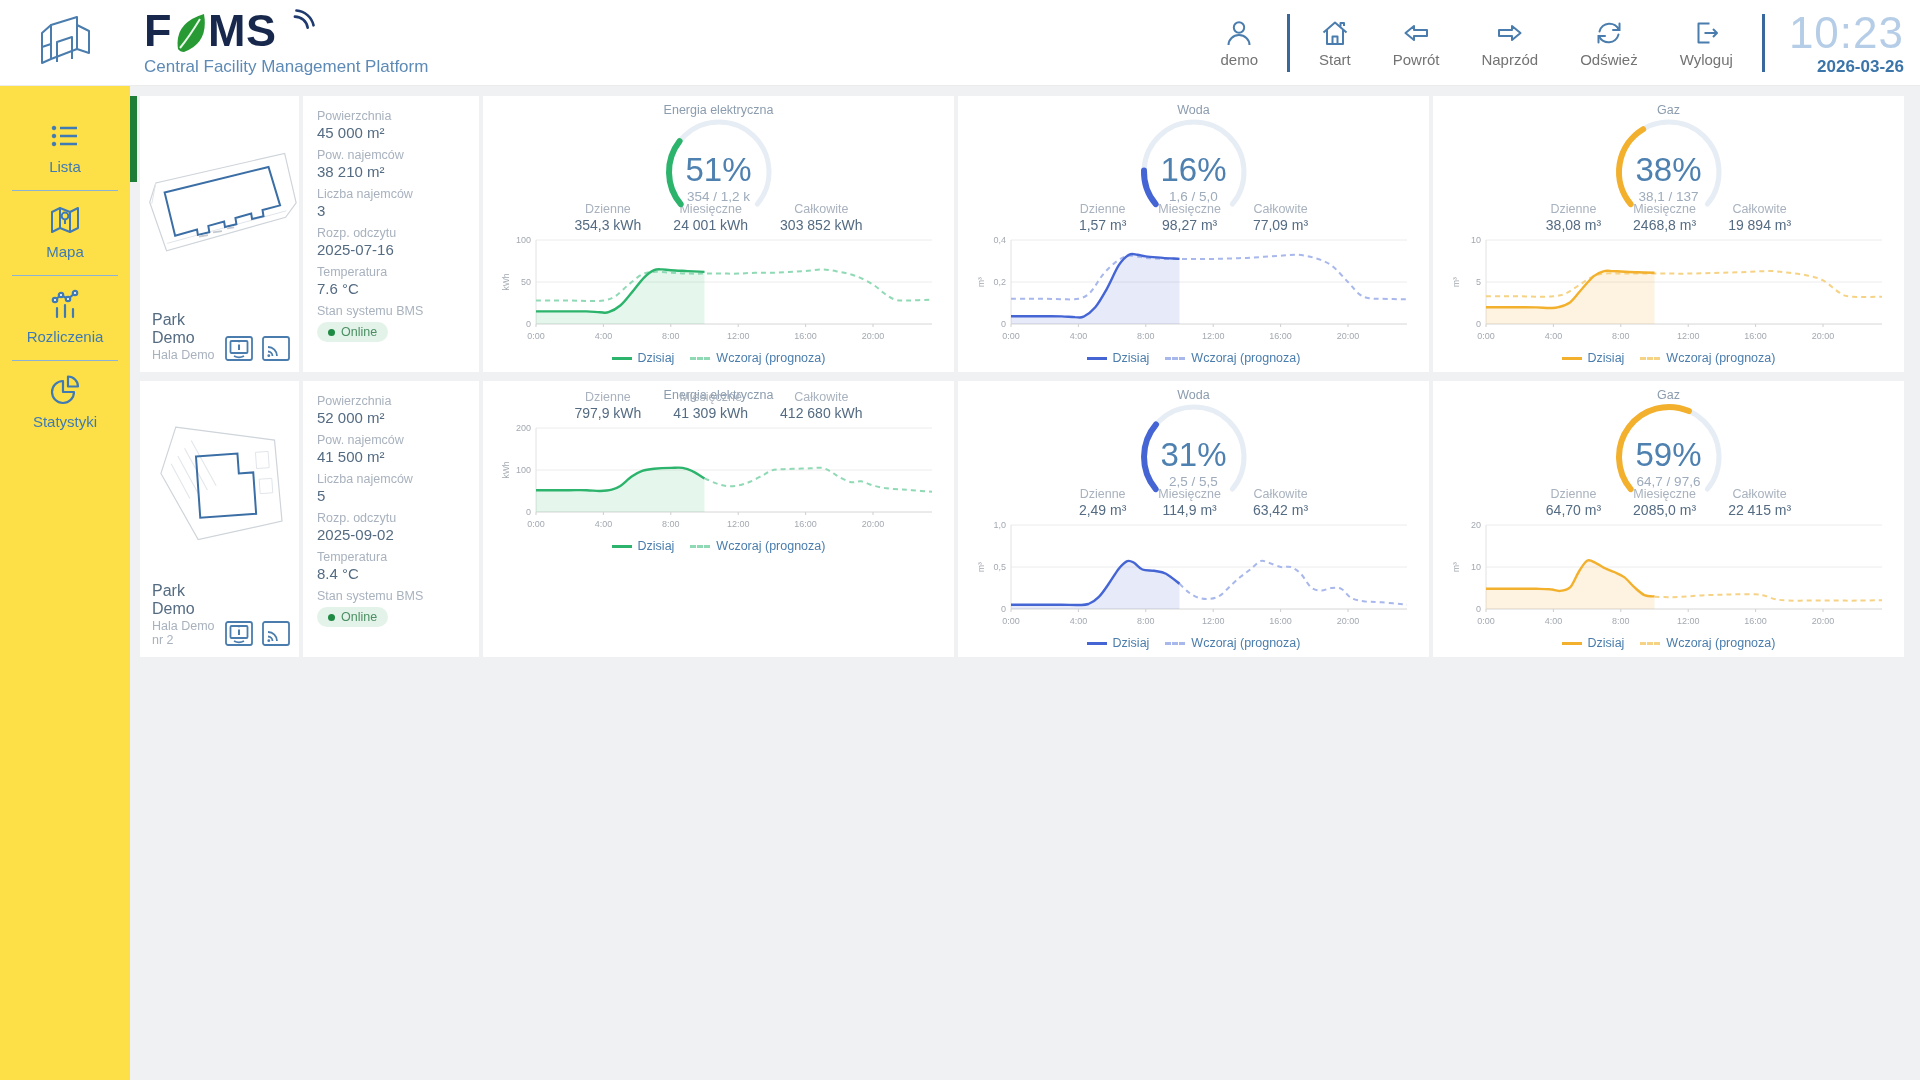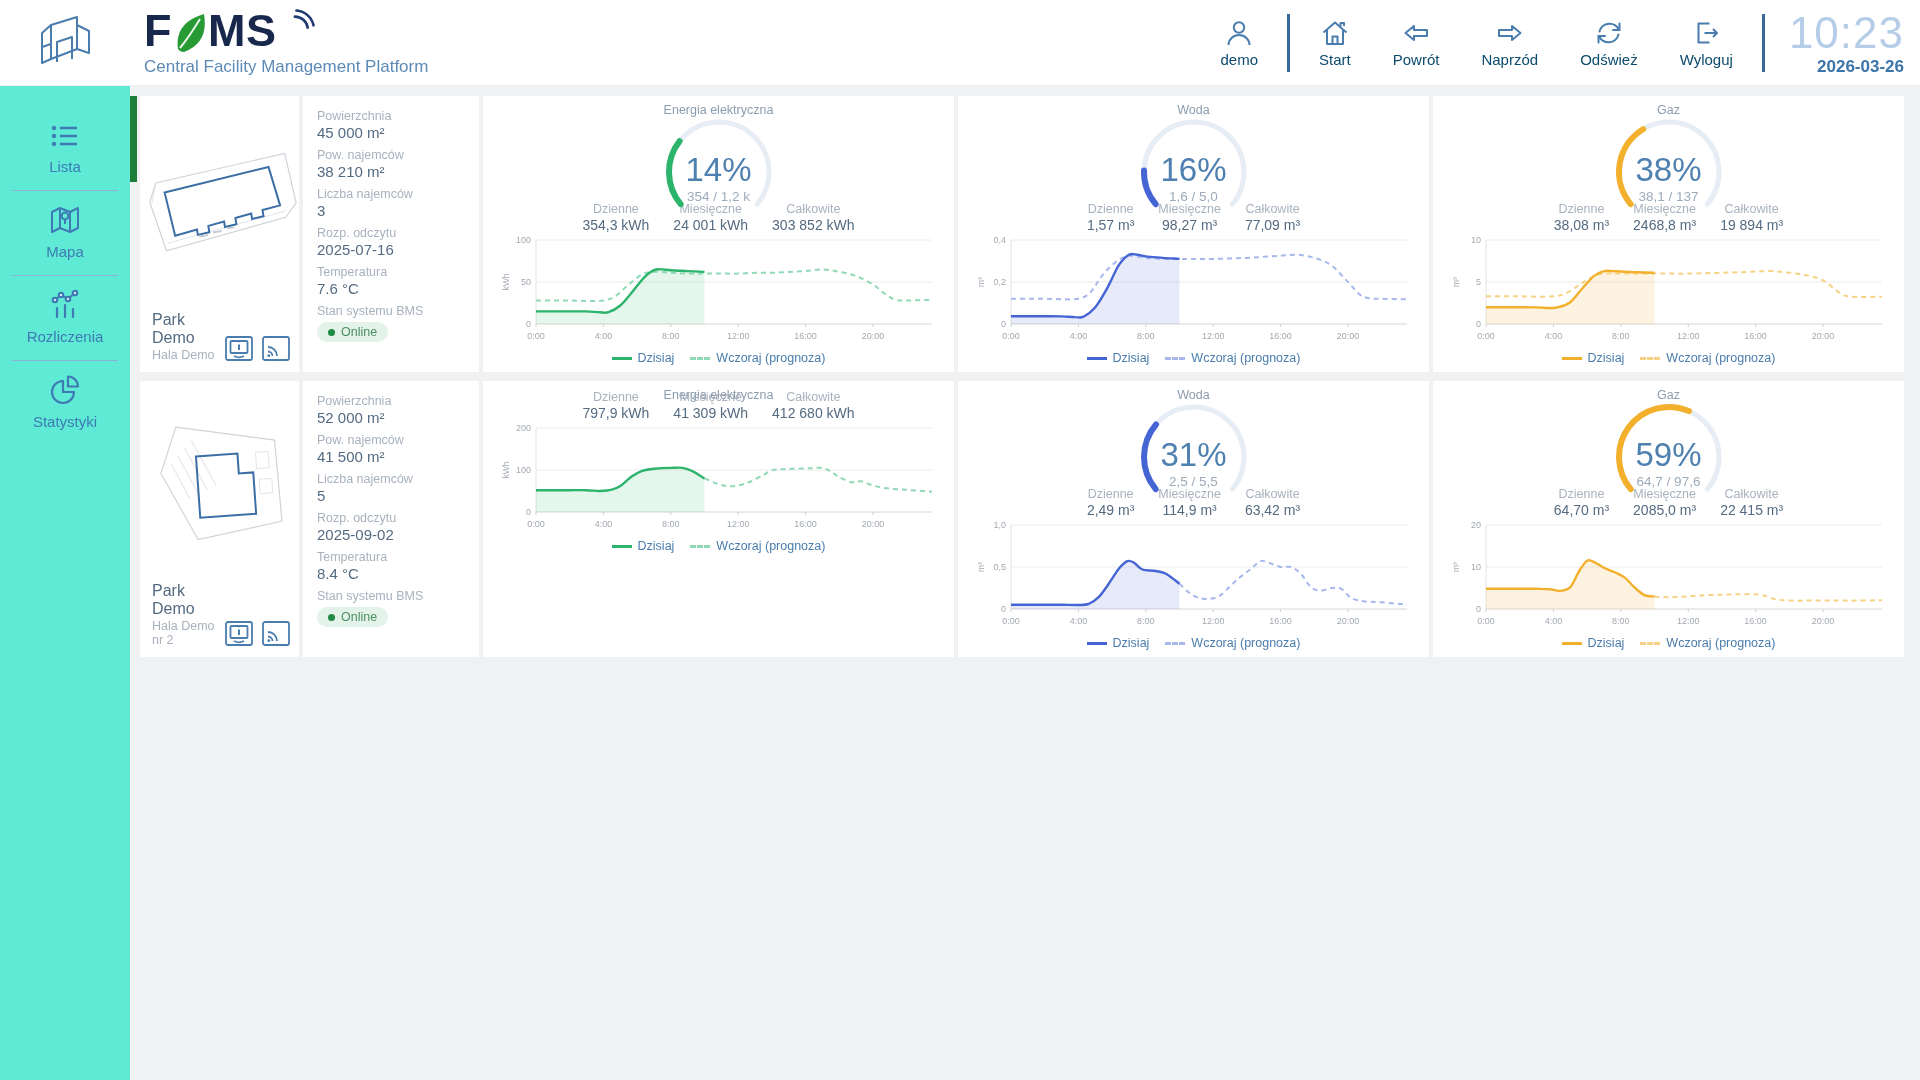"demo" .h-item { color: #0c4a6e -> #737373 }
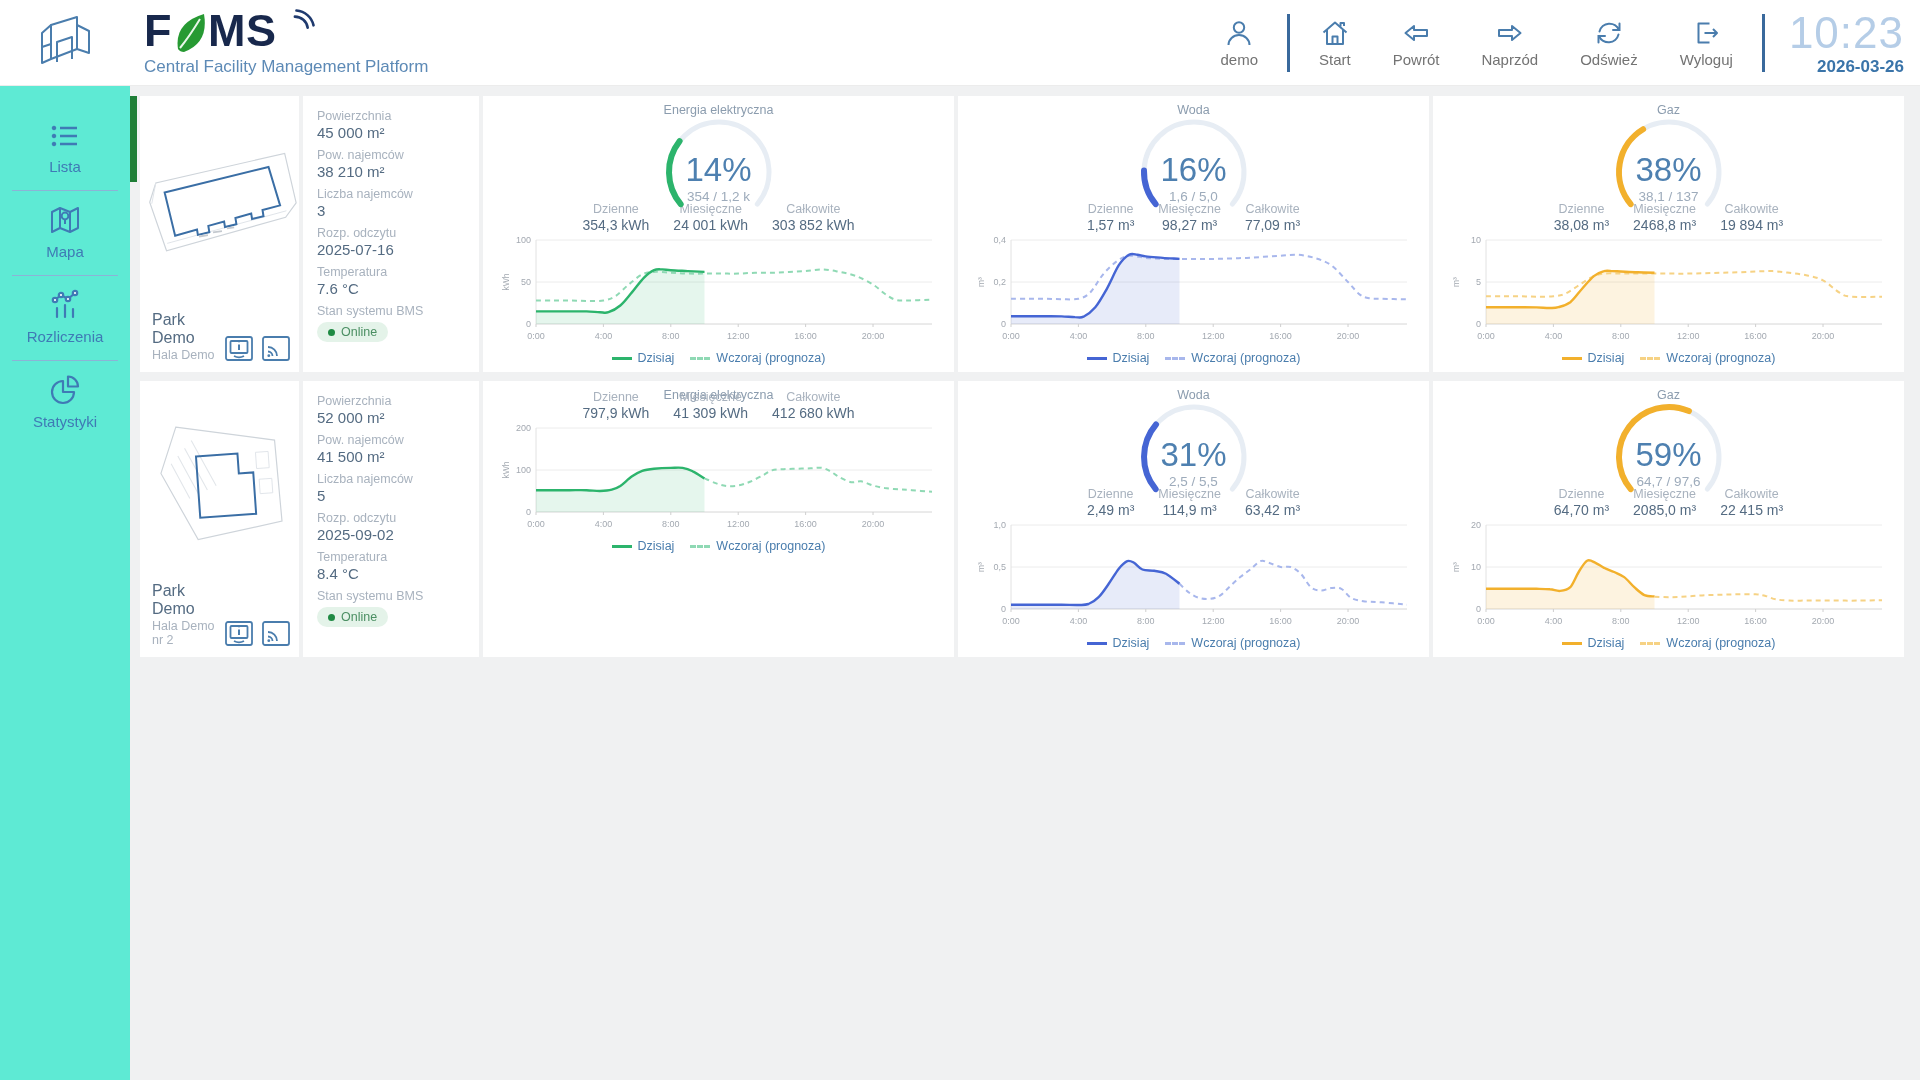"Lista" .sidebar { background: #5eead4 -> #fde047 }
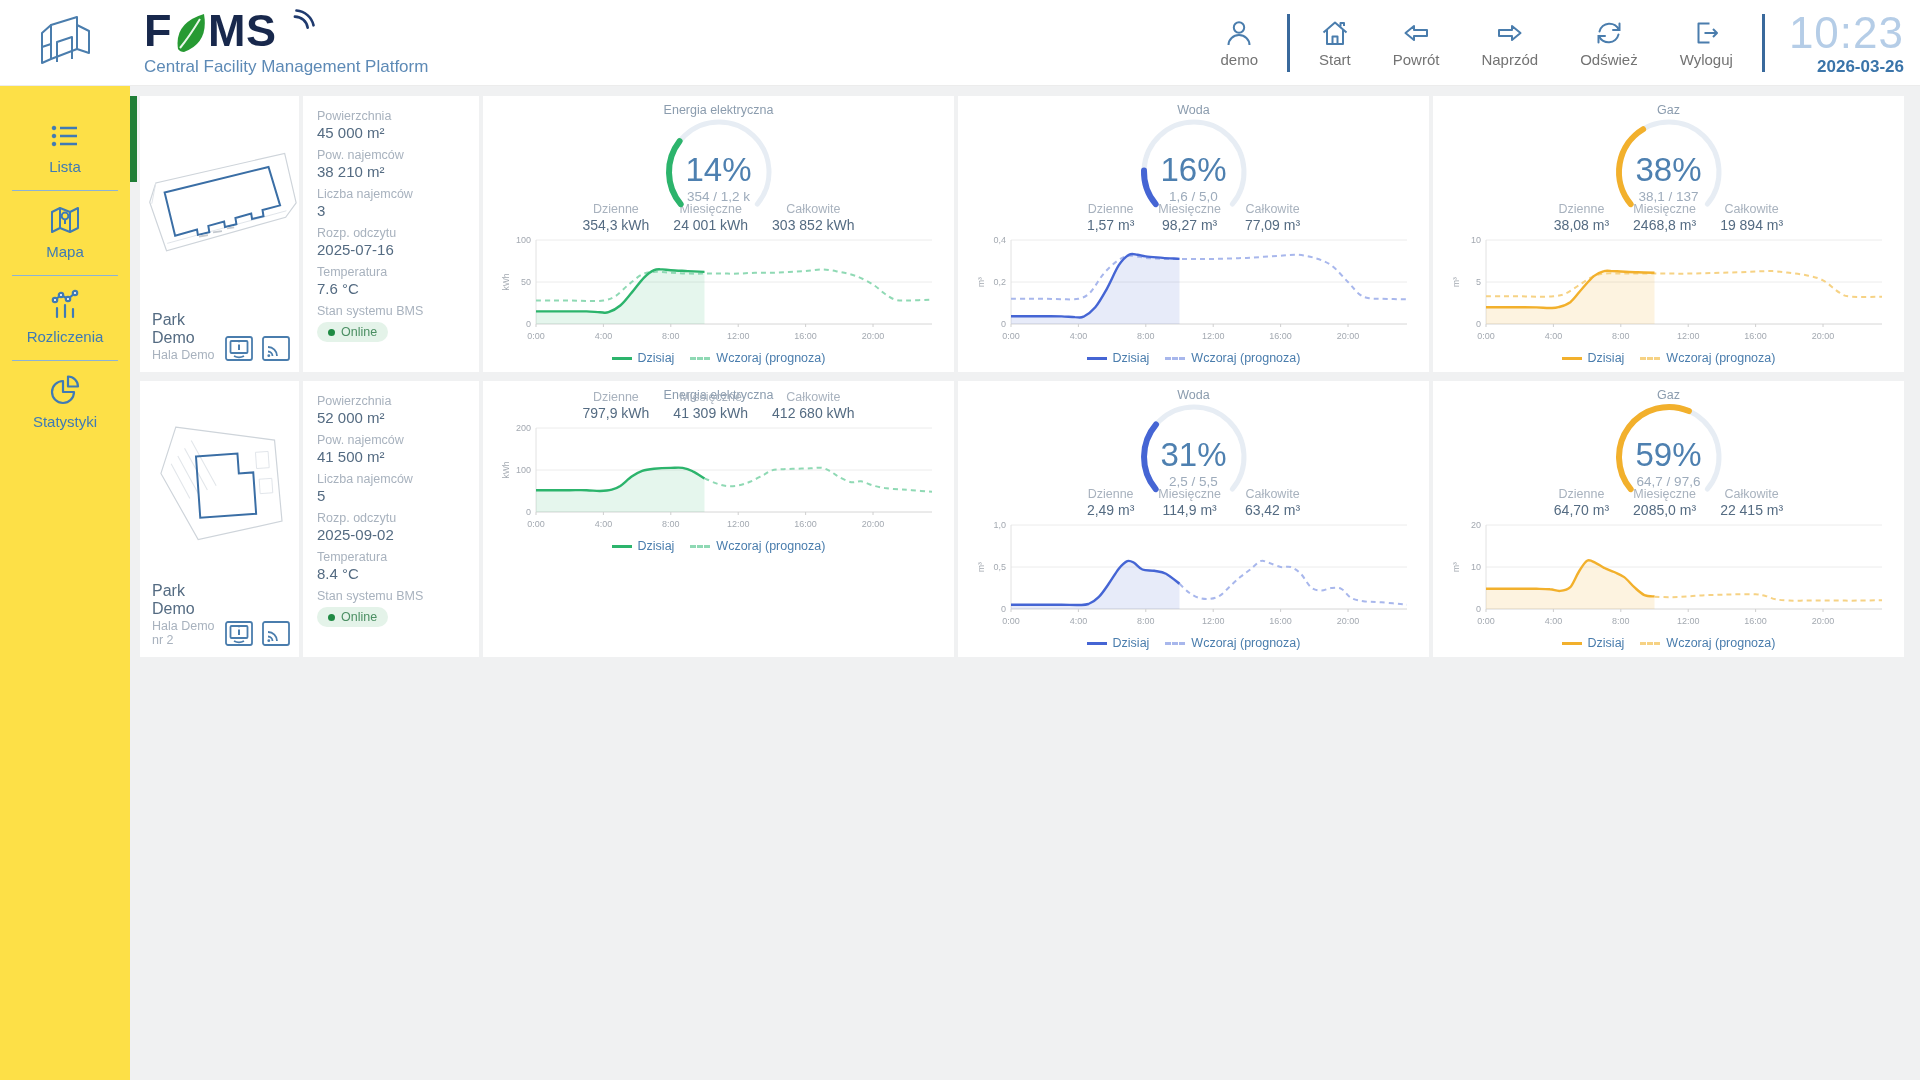"14%" div.g-pct { text: 14% -> 51% }
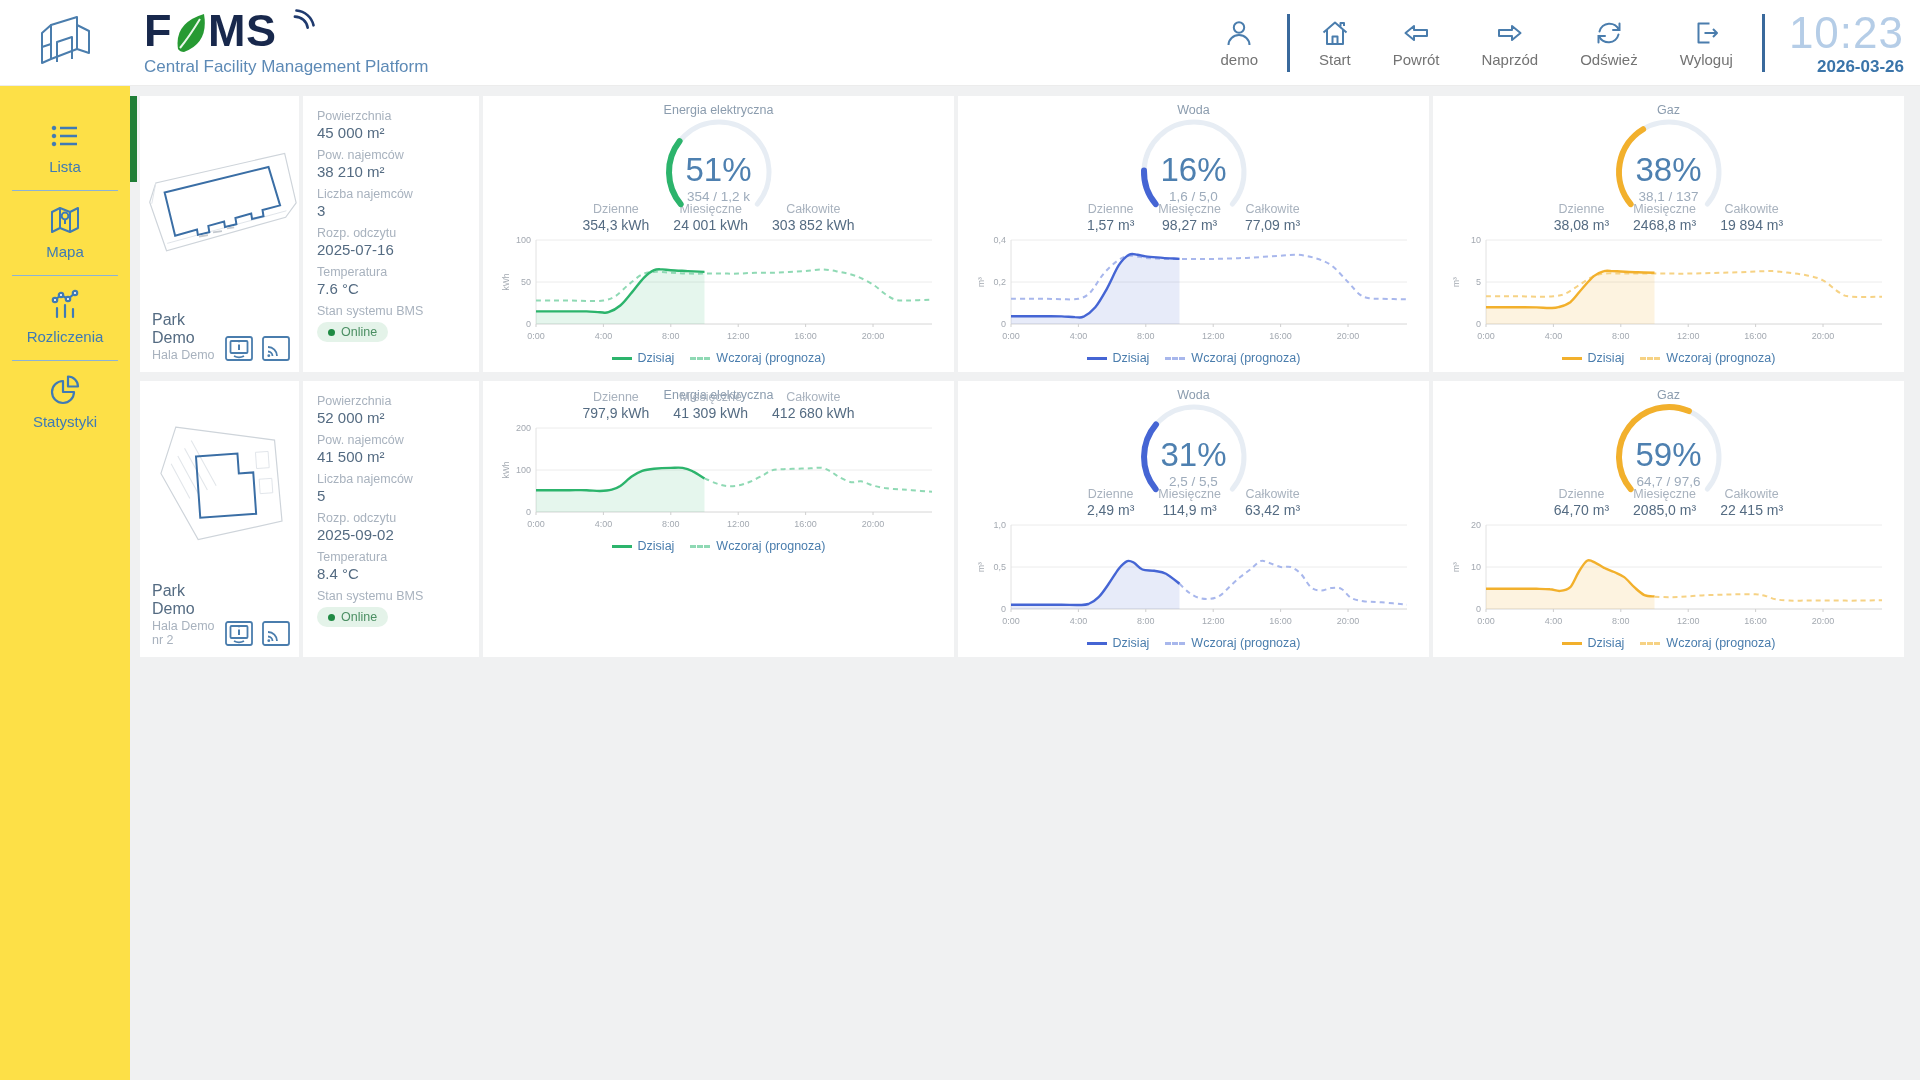"Dzienne" .m-stats { gap: 24px -> 32px }
